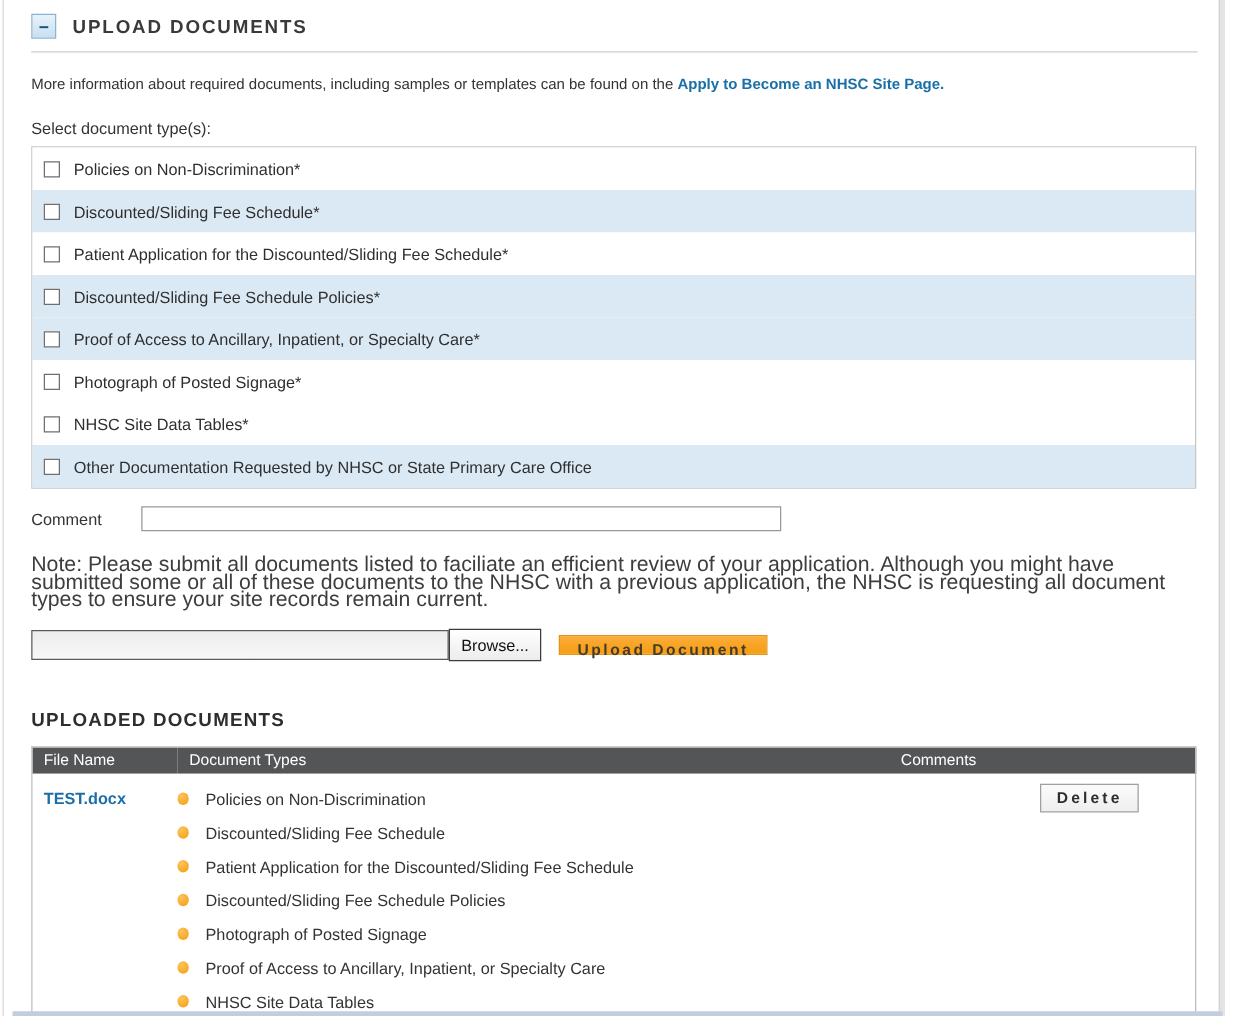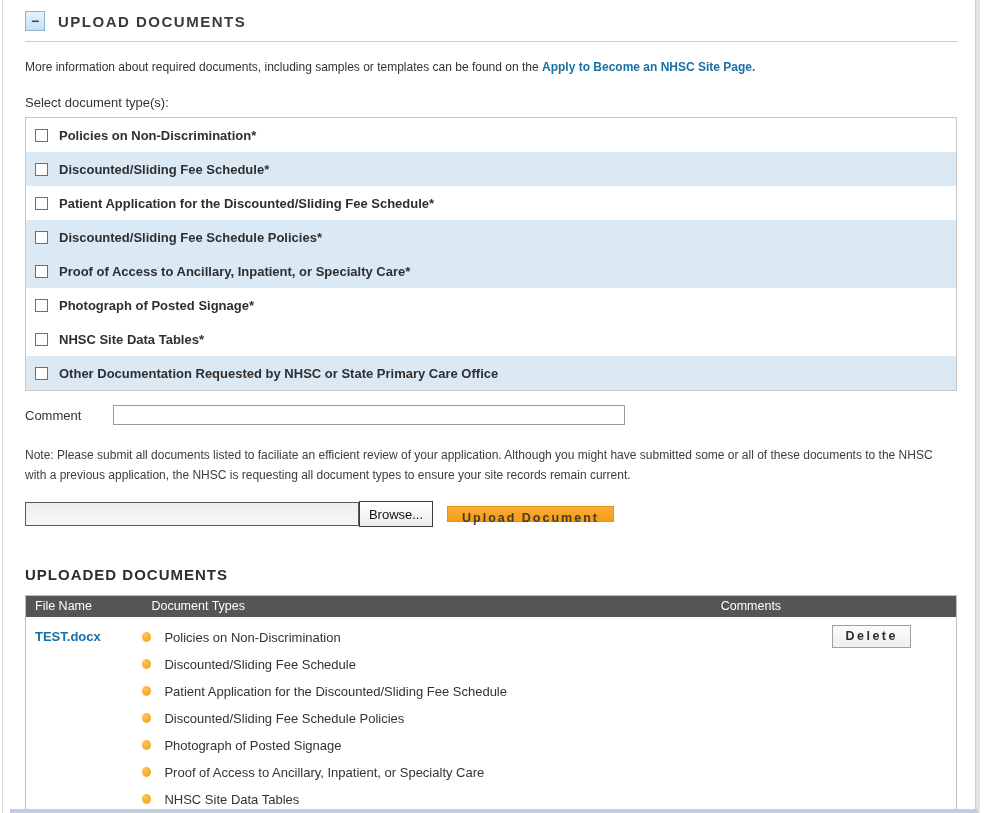"Policies on Non-Discrimination*" .doc-type-list { font-weight: bold -> none }
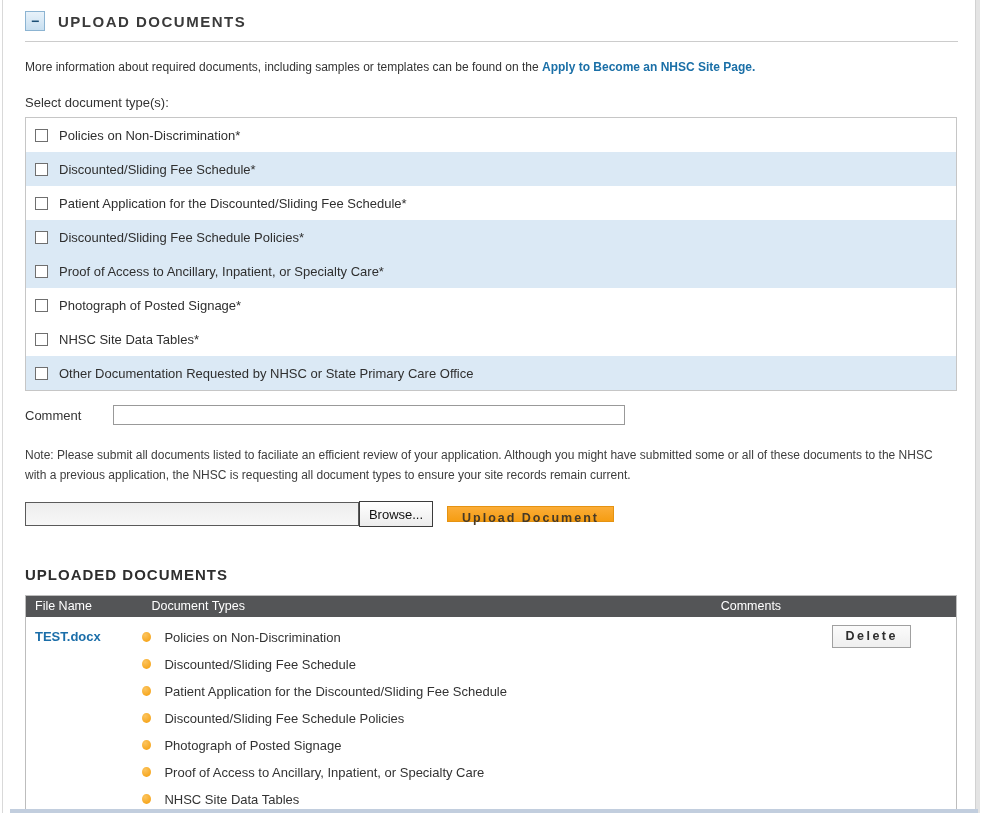"Note: Please submit all documents" .note { font-size: 12px -> 17px; line-height: 20px -> 14px }
